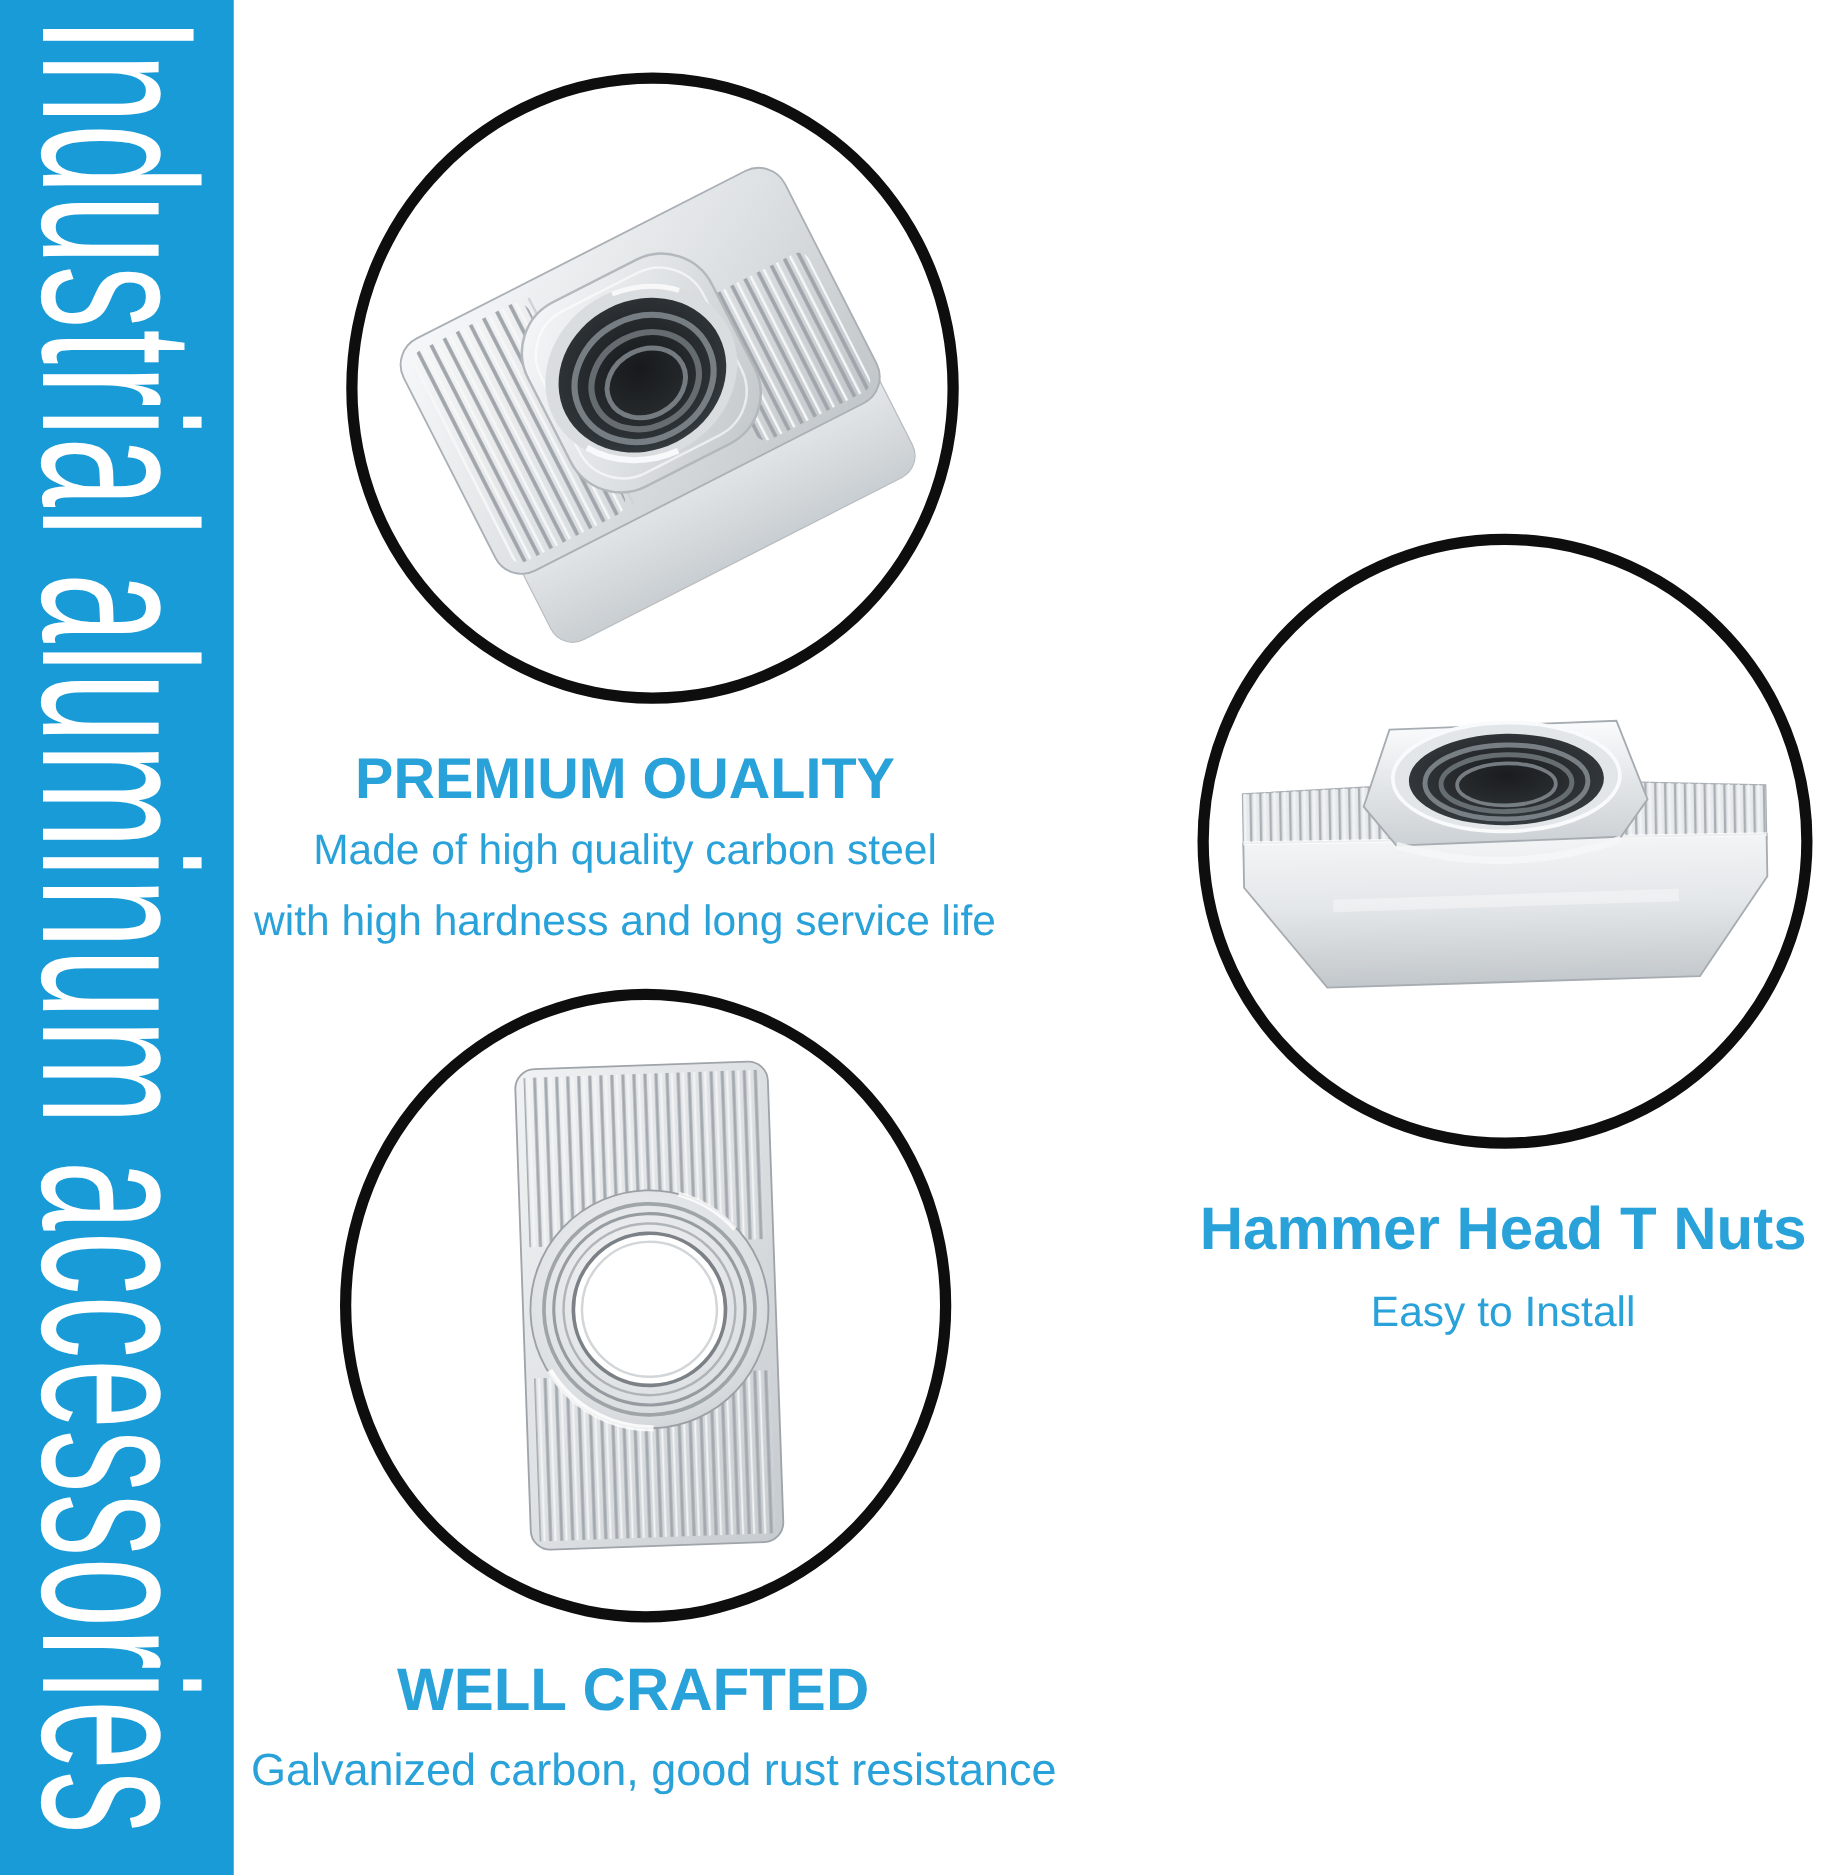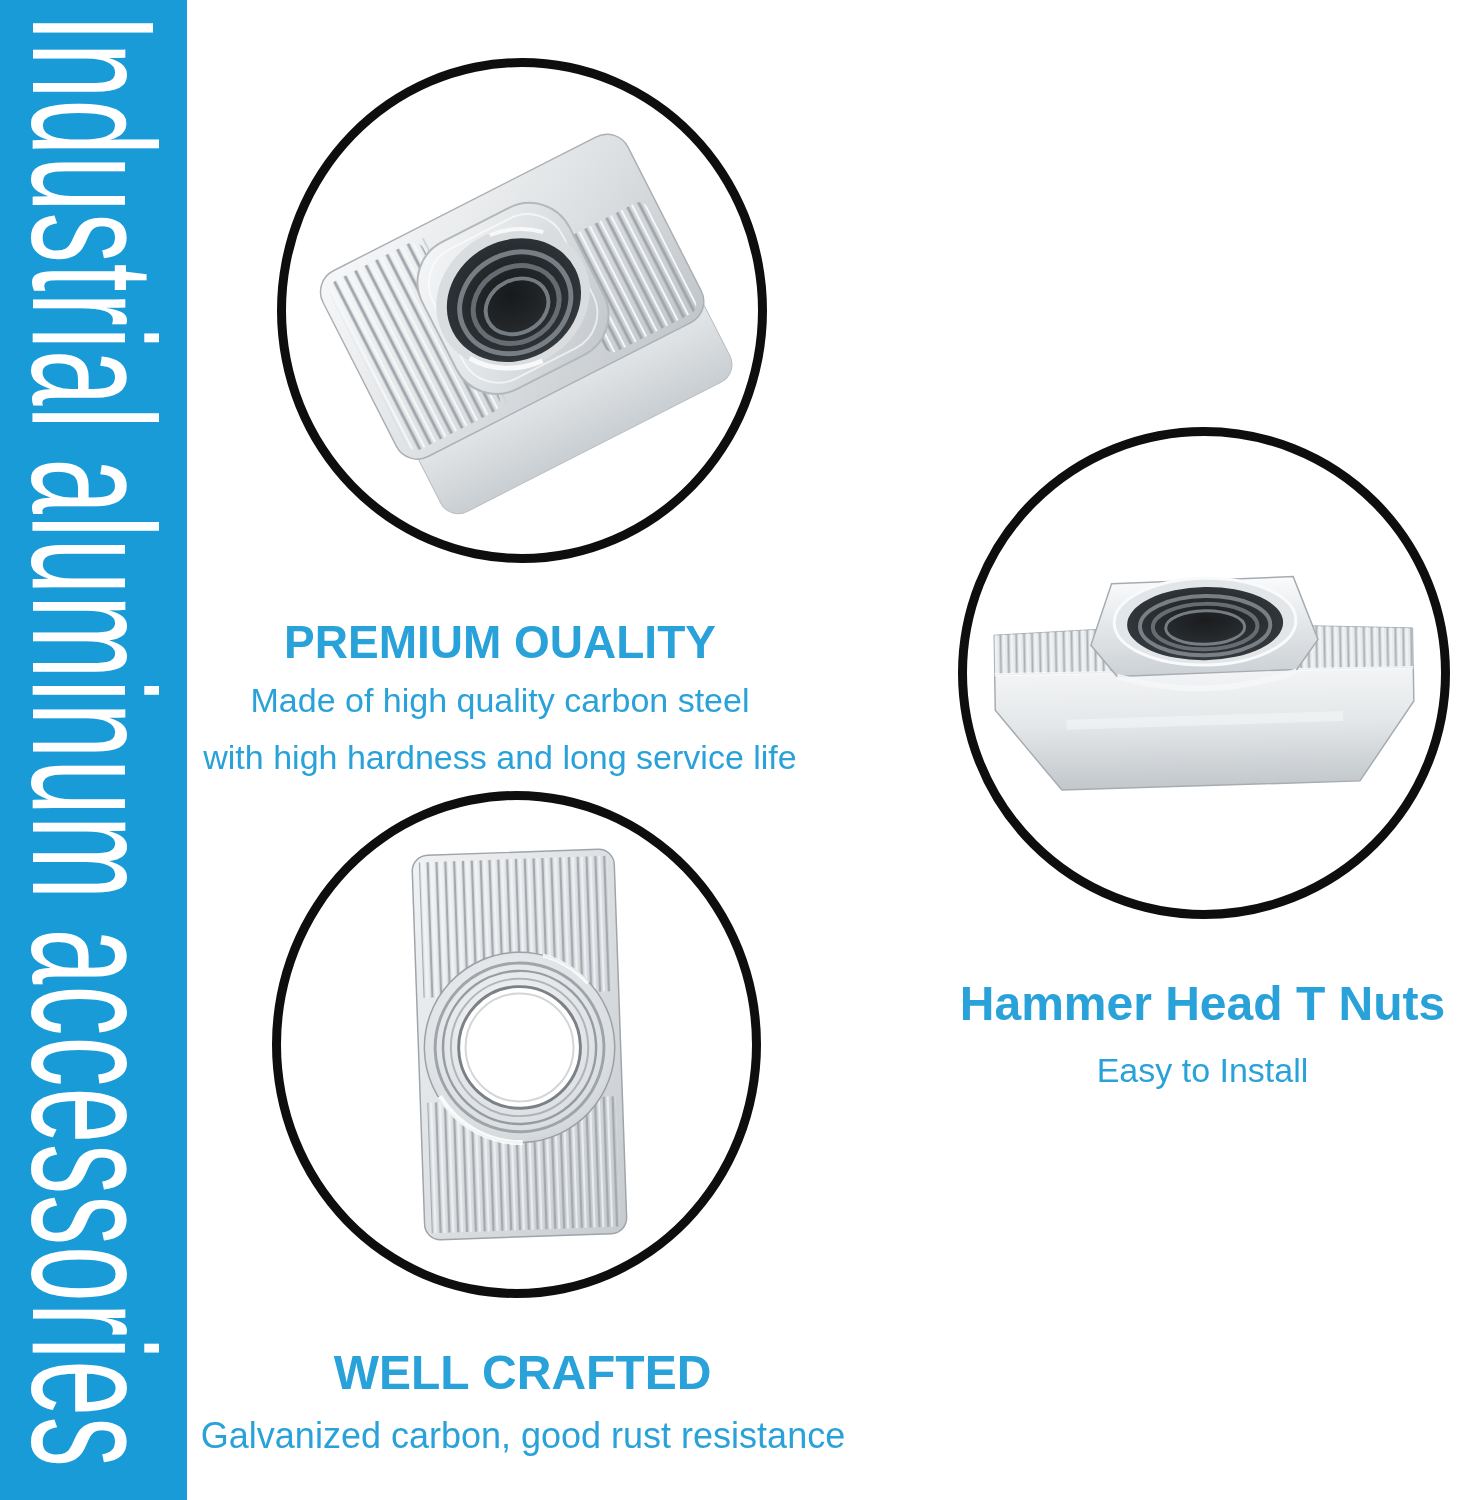"PREMIUM OUALITY" .cap { margin-top: 20px -> none }
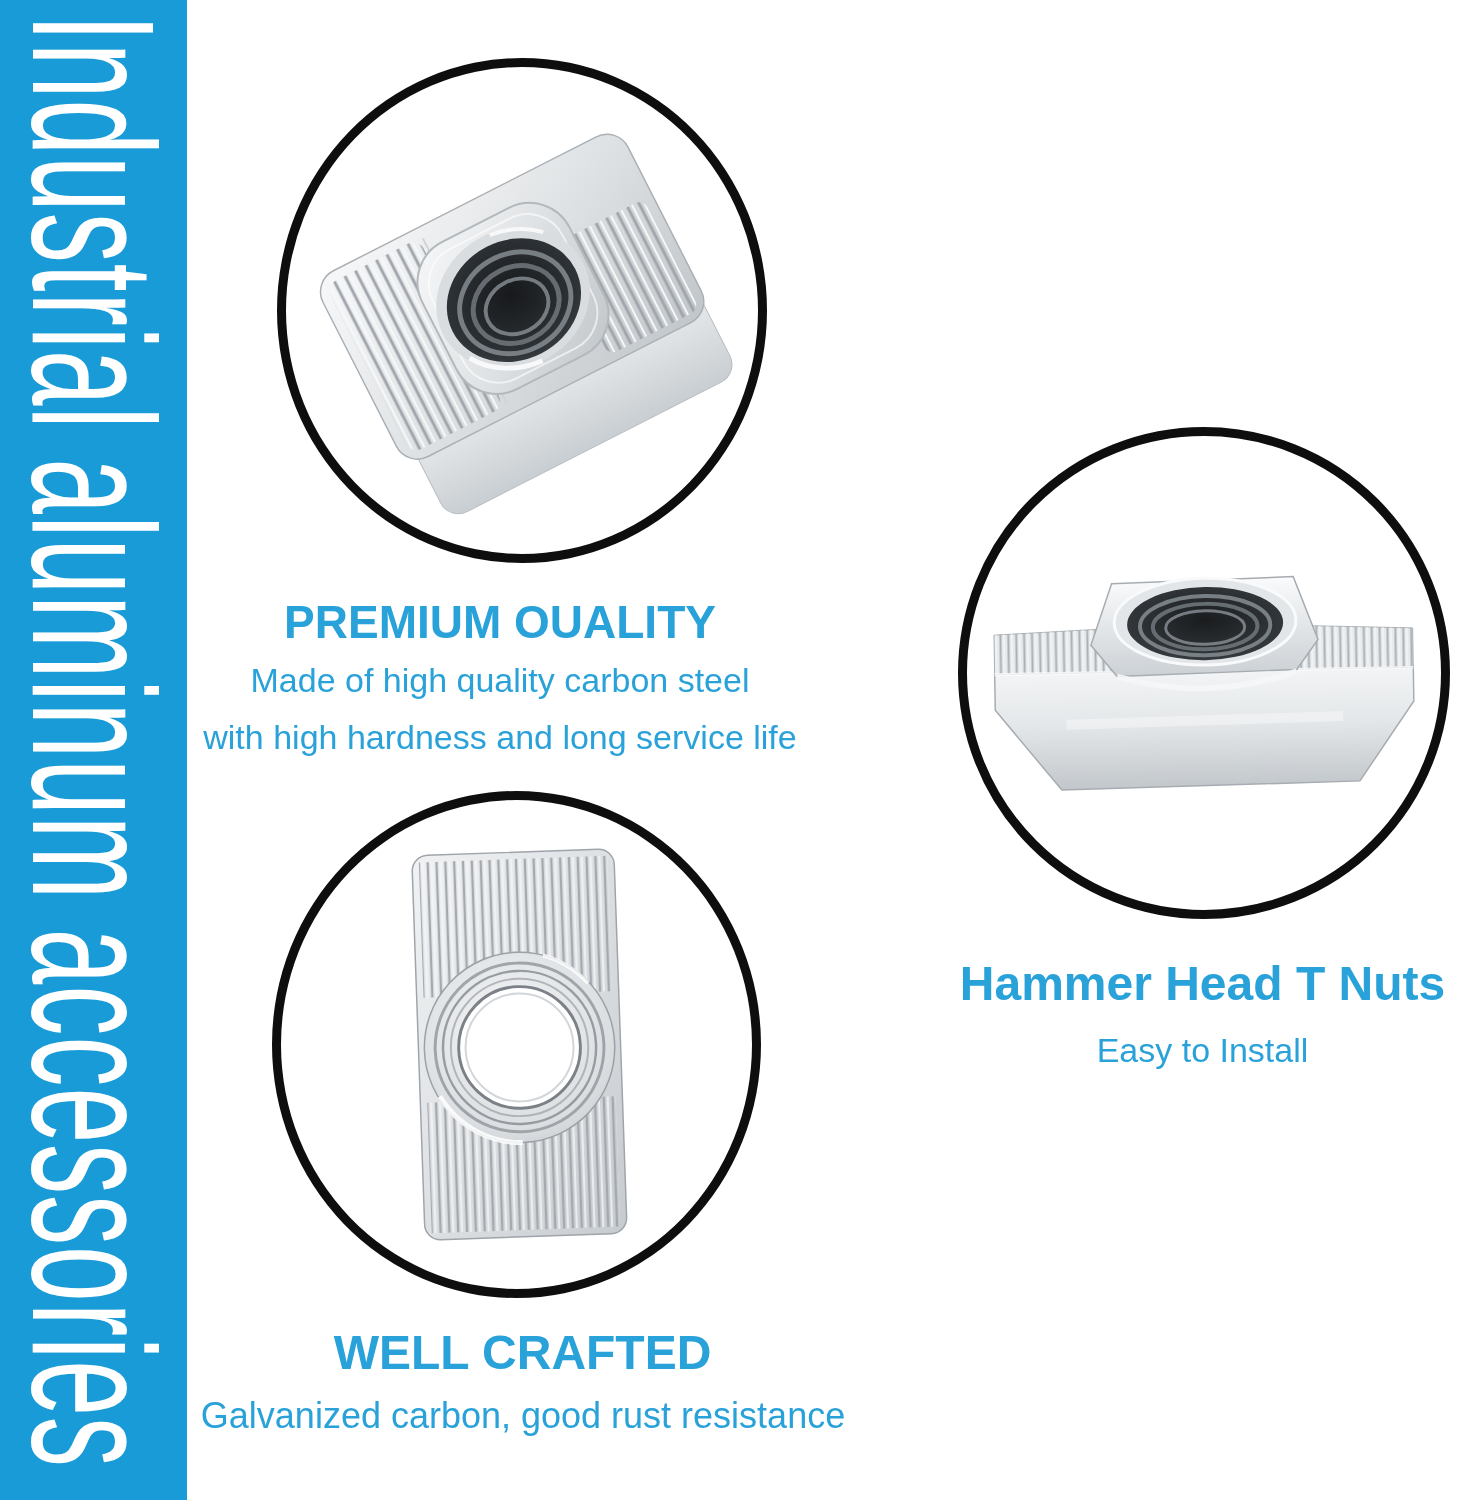"WELL CRAFTED" .crafted-heading { left: 200px -> 184px }
